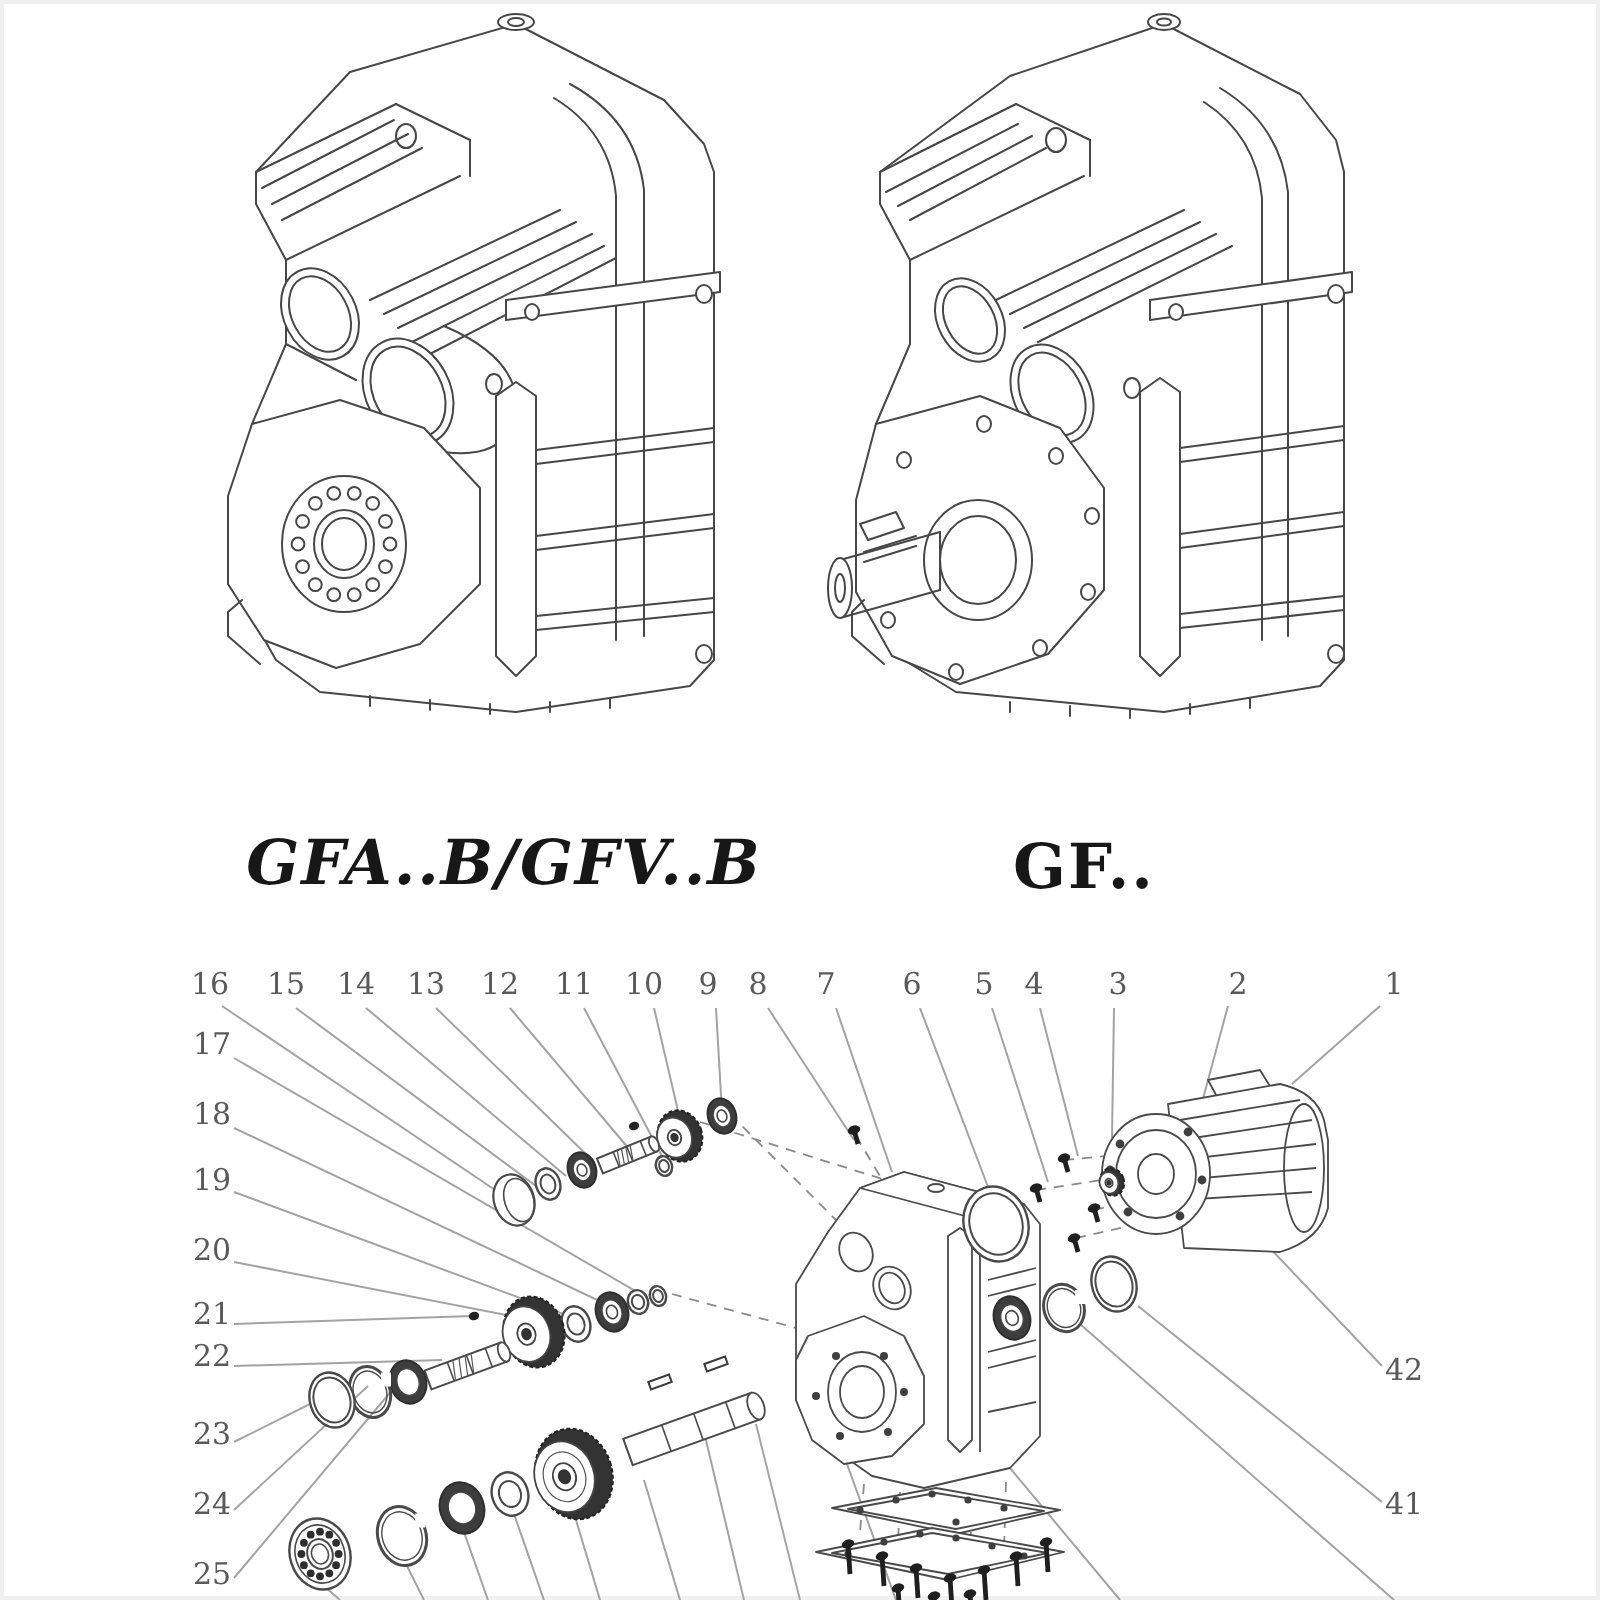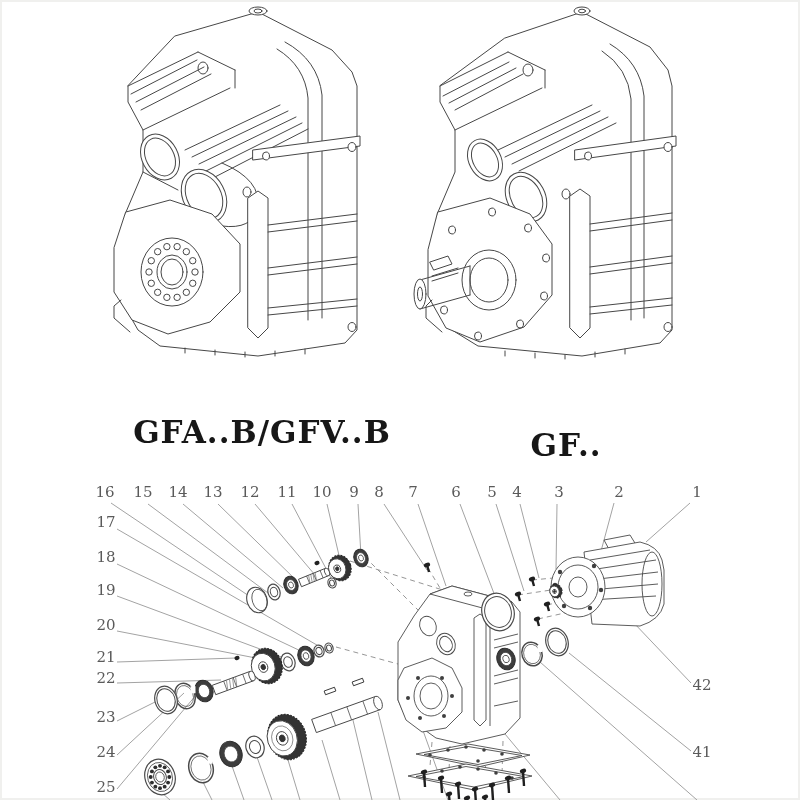"GFA..B/GFV..B" #label-left { font-style: none -> italic; left: 262px -> 252px }
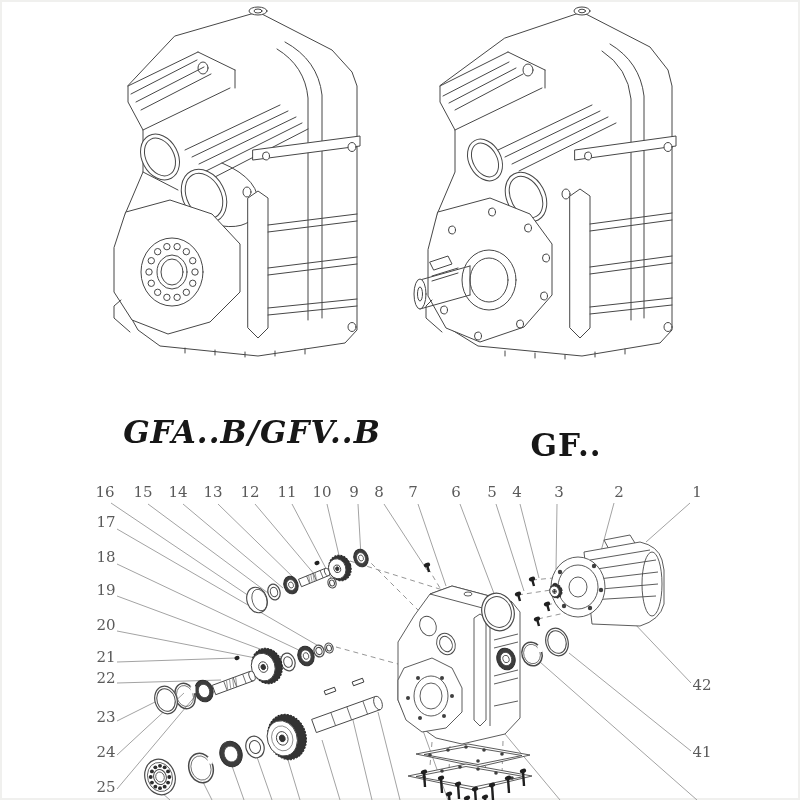"GF.." #label-right { left: 566px -> 542px; margin-top: 11px -> none }
